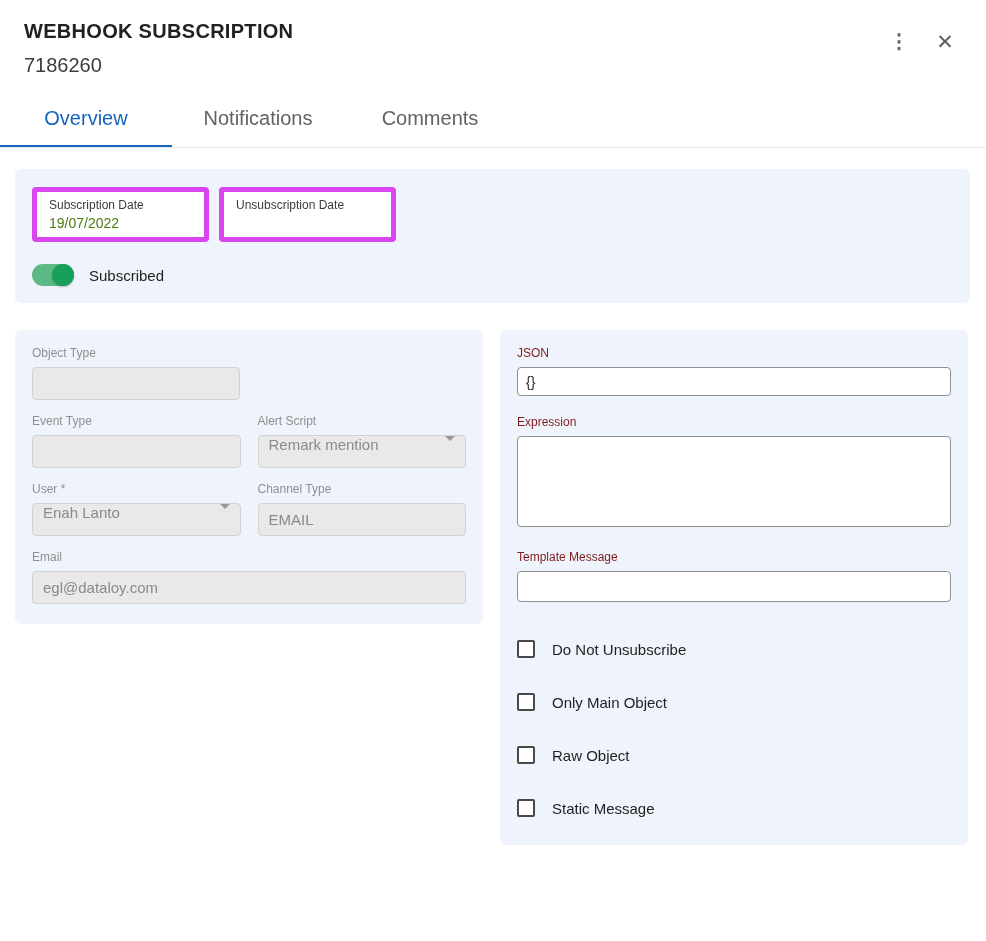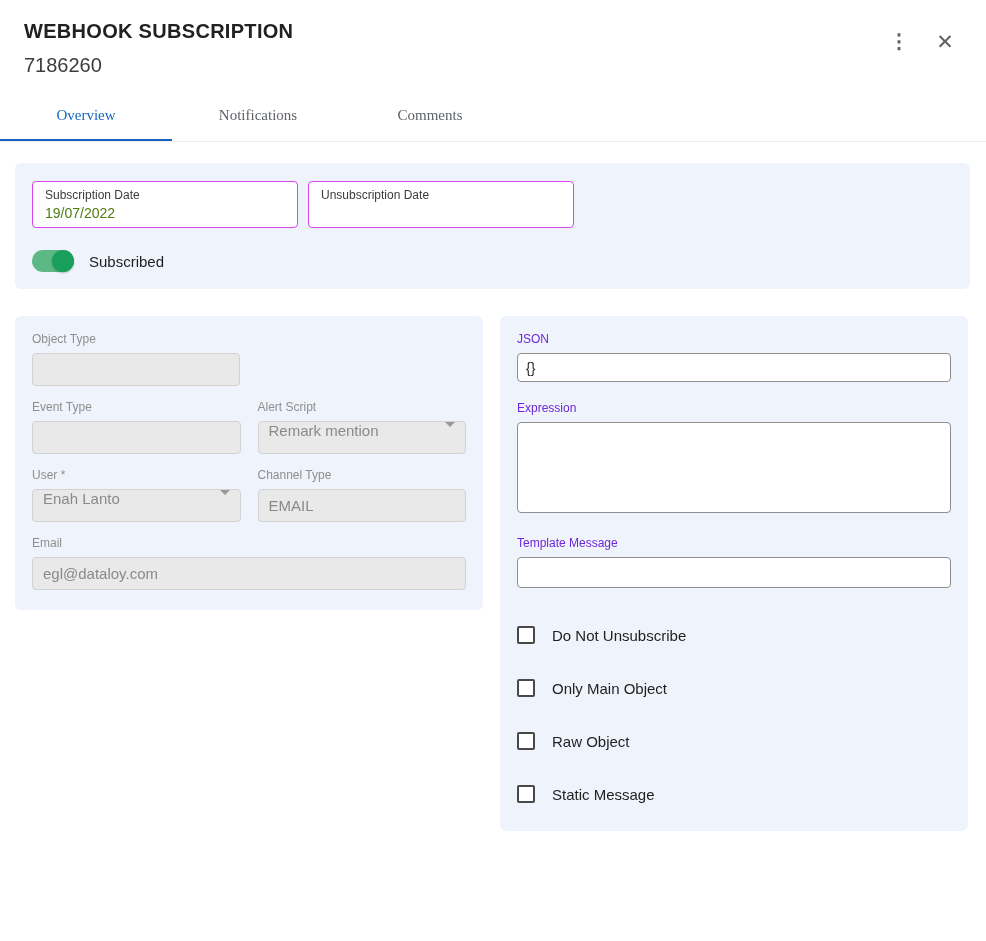"Overview" .tab { font-family: Liberation Serif, serif -> none; font-size: 15px -> 20px }
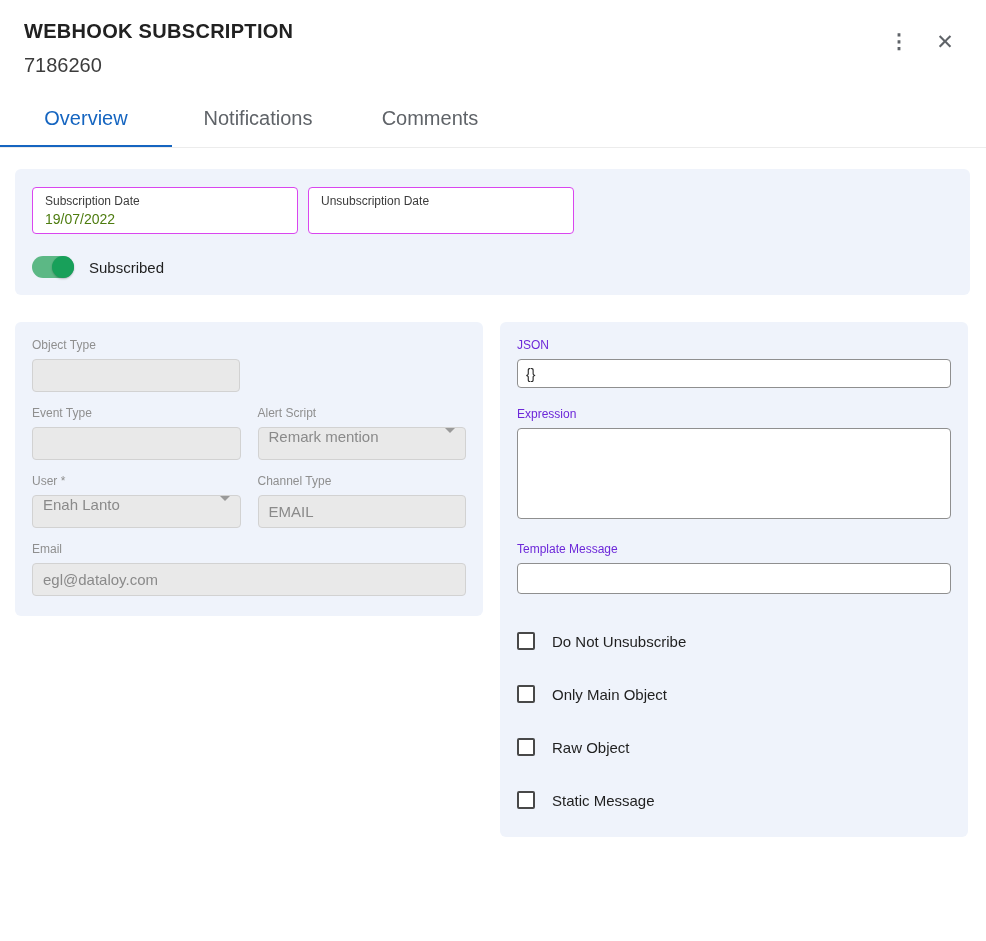"Subscription Date" .outlined-field { border: 1px solid #d946ef -> 5px solid #d946ef; width: 266px -> 177px }
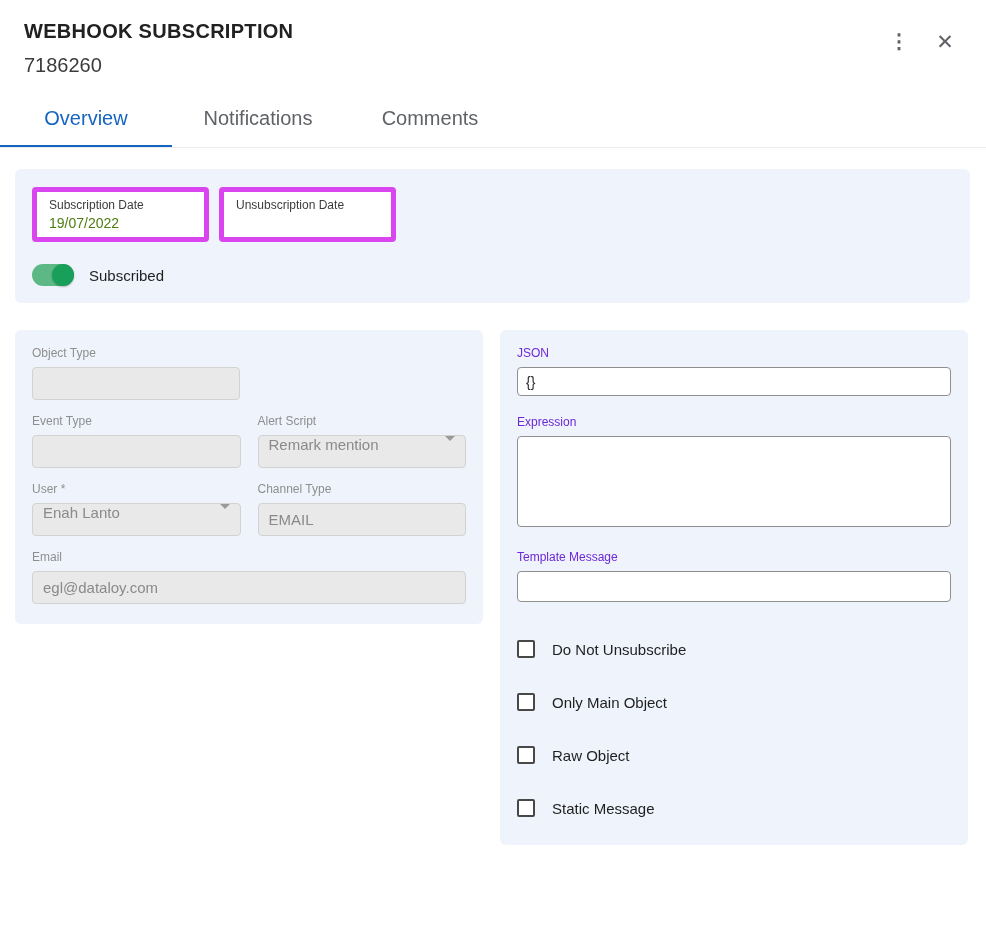"JSON" .right-panel .dark-label { color: #6d28d9 -> #7f1d1d }
